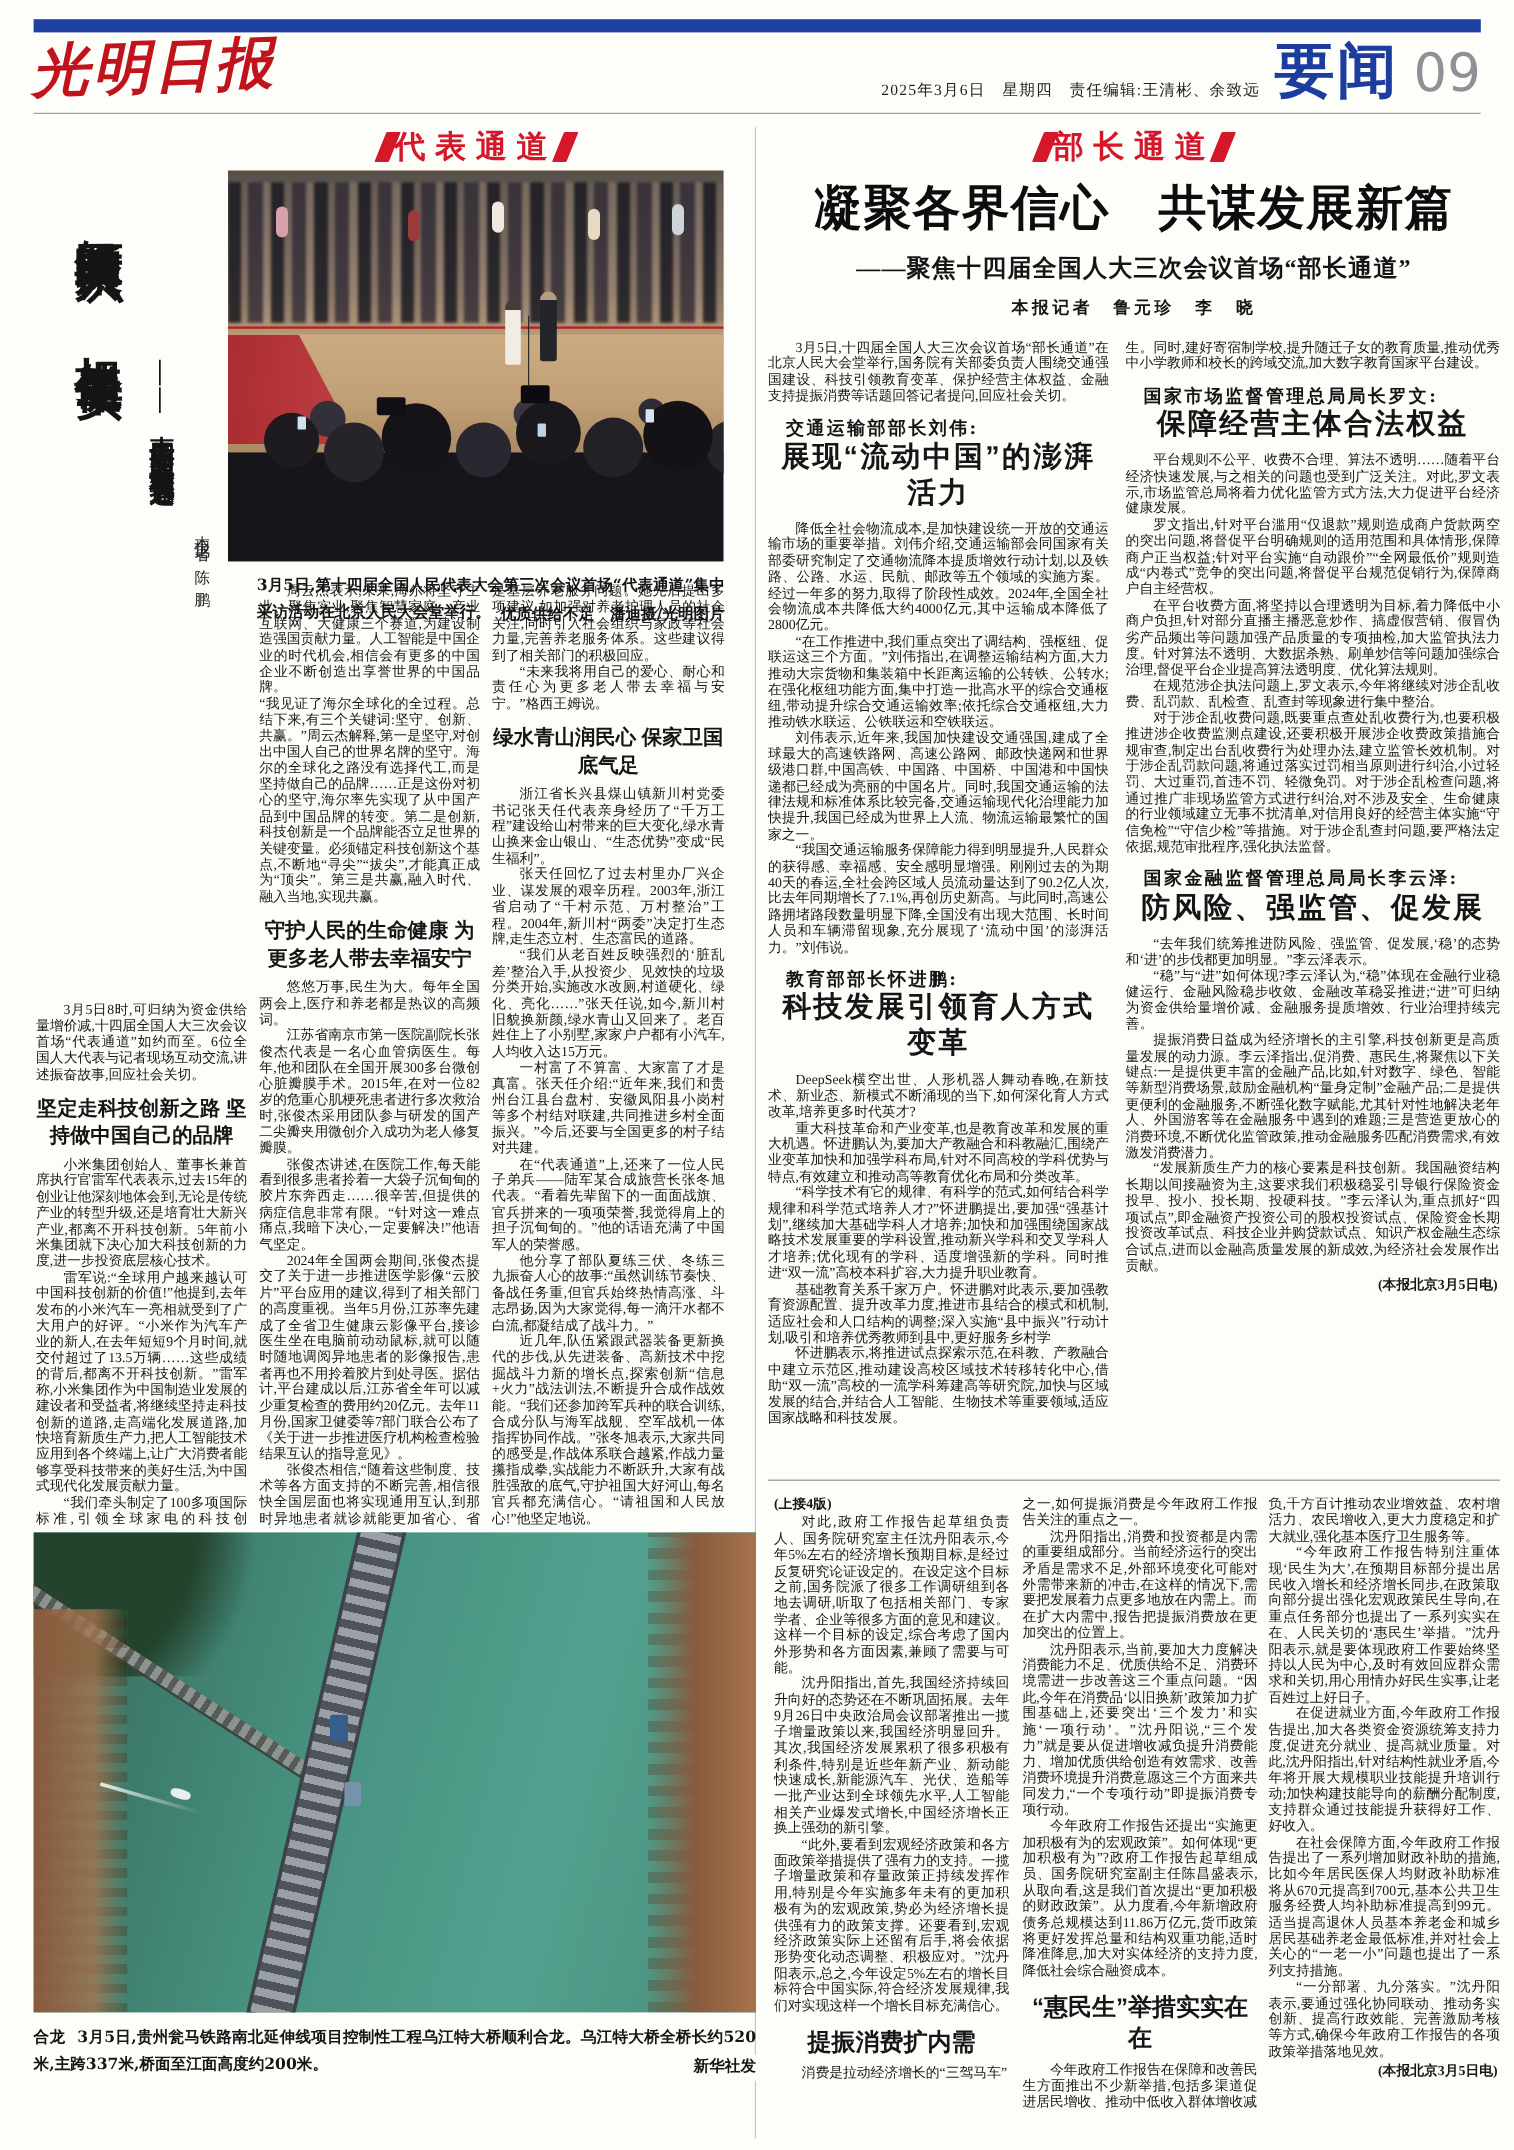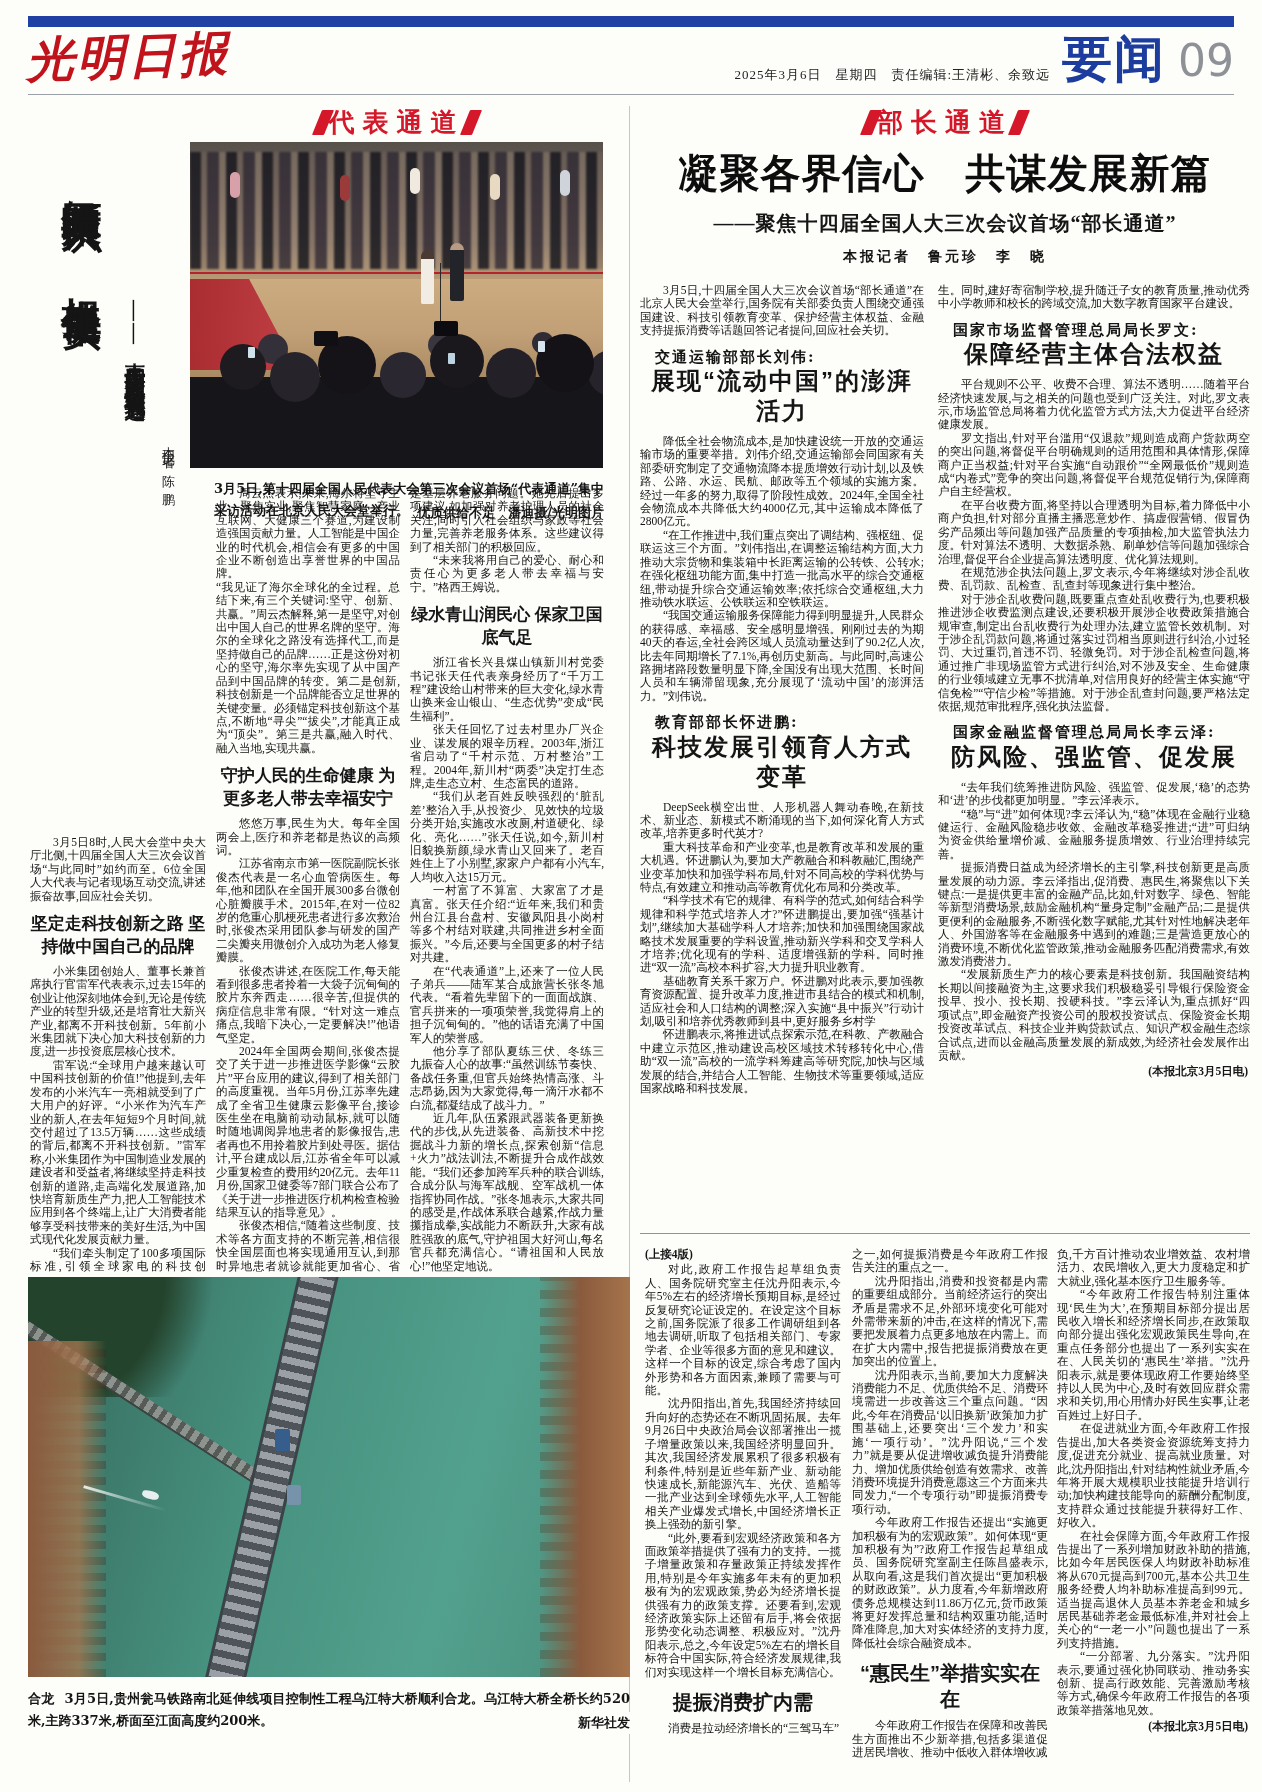"刘伟表示,近年来,我国加快建设交通强国,建成了全球最大的高速铁路网、高速公路网、" div.para { html: none -> <div>刘伟表示,近年来,我国加快建设交通强国,建成了全球最大的高速铁路网、高速公路网、邮政快递网和世界级港口群,中国高铁、中国路、中国桥、中国港和中国快递都已经成为亮丽的中国名片。同时,我国交通运输的法律法规和标准体系比较完备,交通运输现代化治理能力加快提升,我国已经成为世界上人流、物流运输最繁忙的国家之一。</div> }
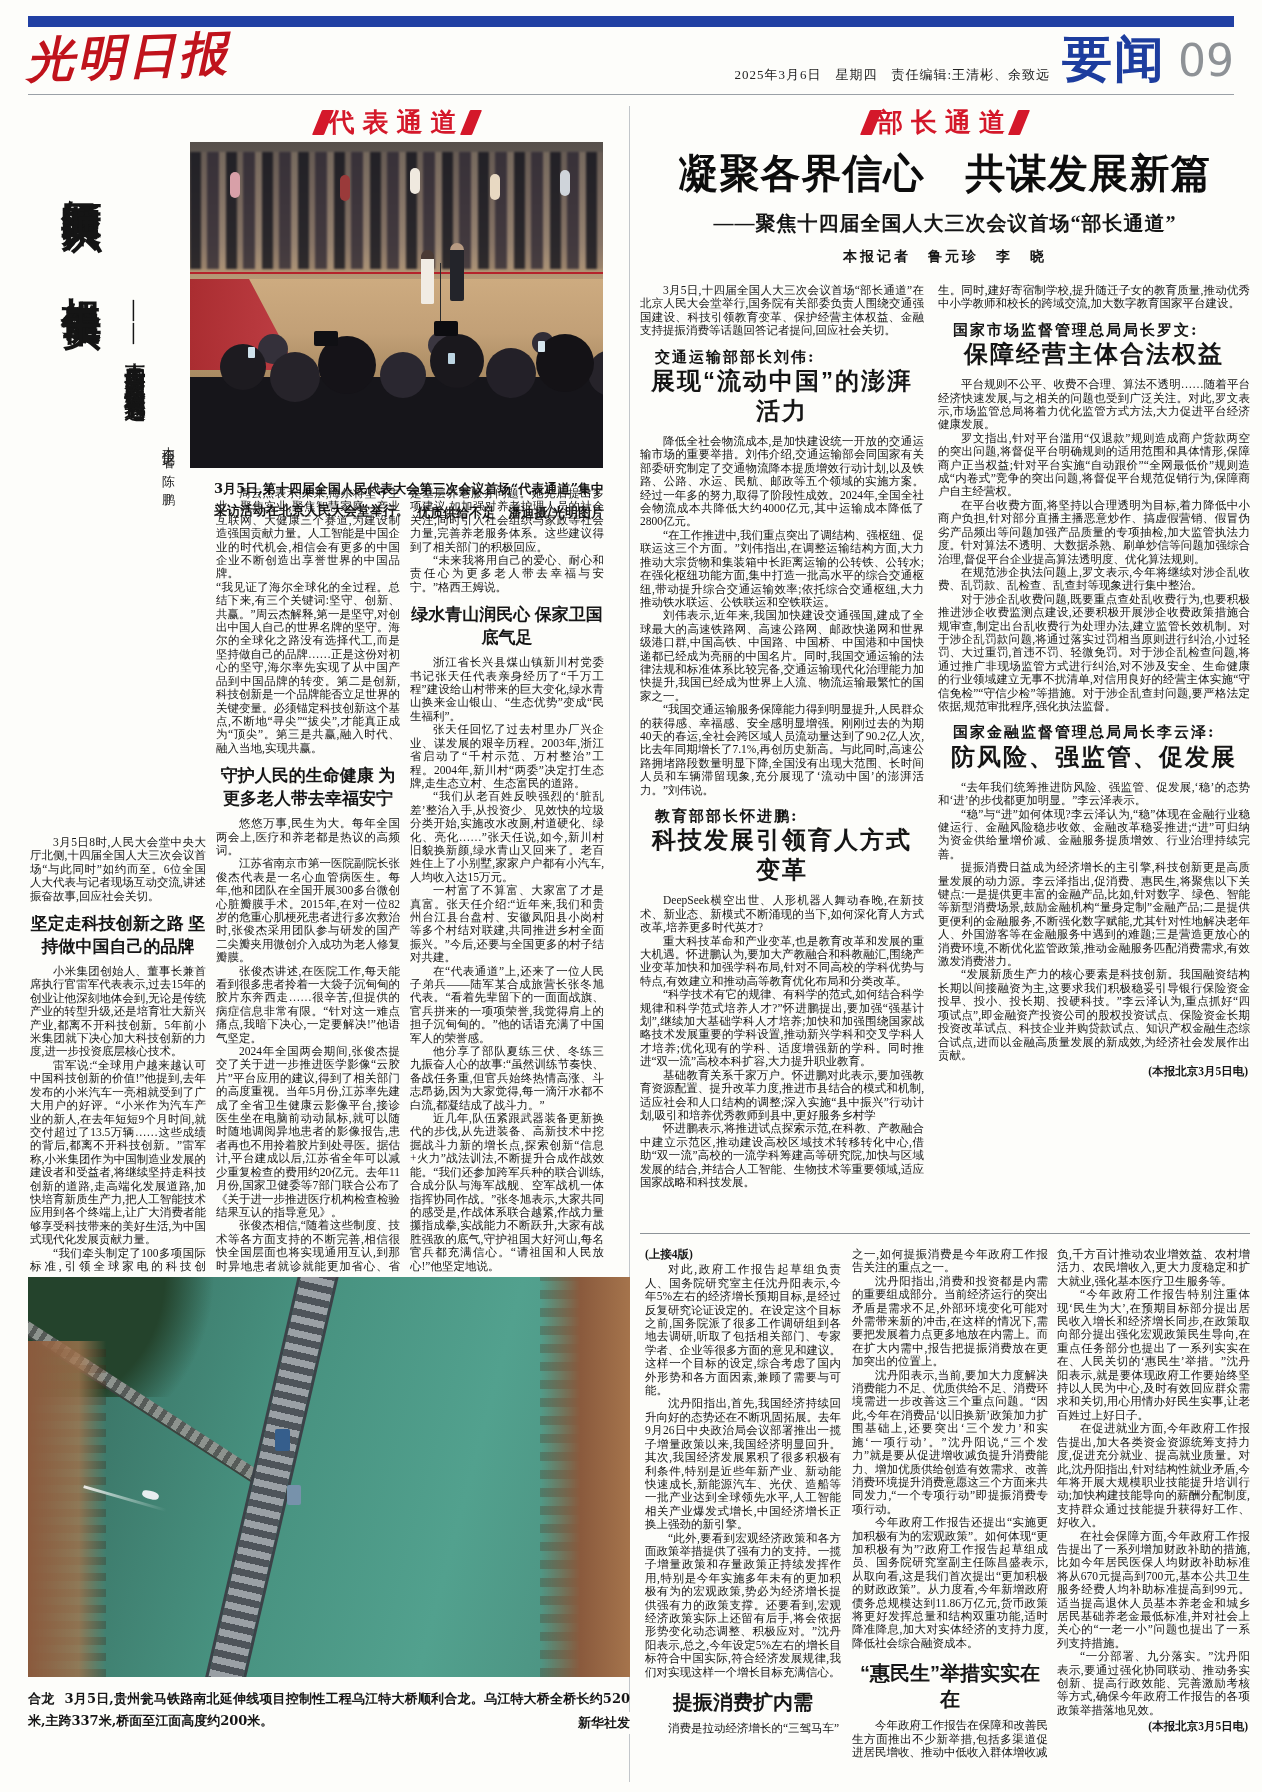"3月5日8时,人民大会堂中央大厅北侧,十四届全国人大三次会议首场“与此同时”如约" div.para { text: ,人民大会堂中央大厅北侧,十四届全国人大三次会议首场“与此同时 -> ,可归纳为资金供给量增价减,十四届全国人大三次会议首场“代表通道 }
